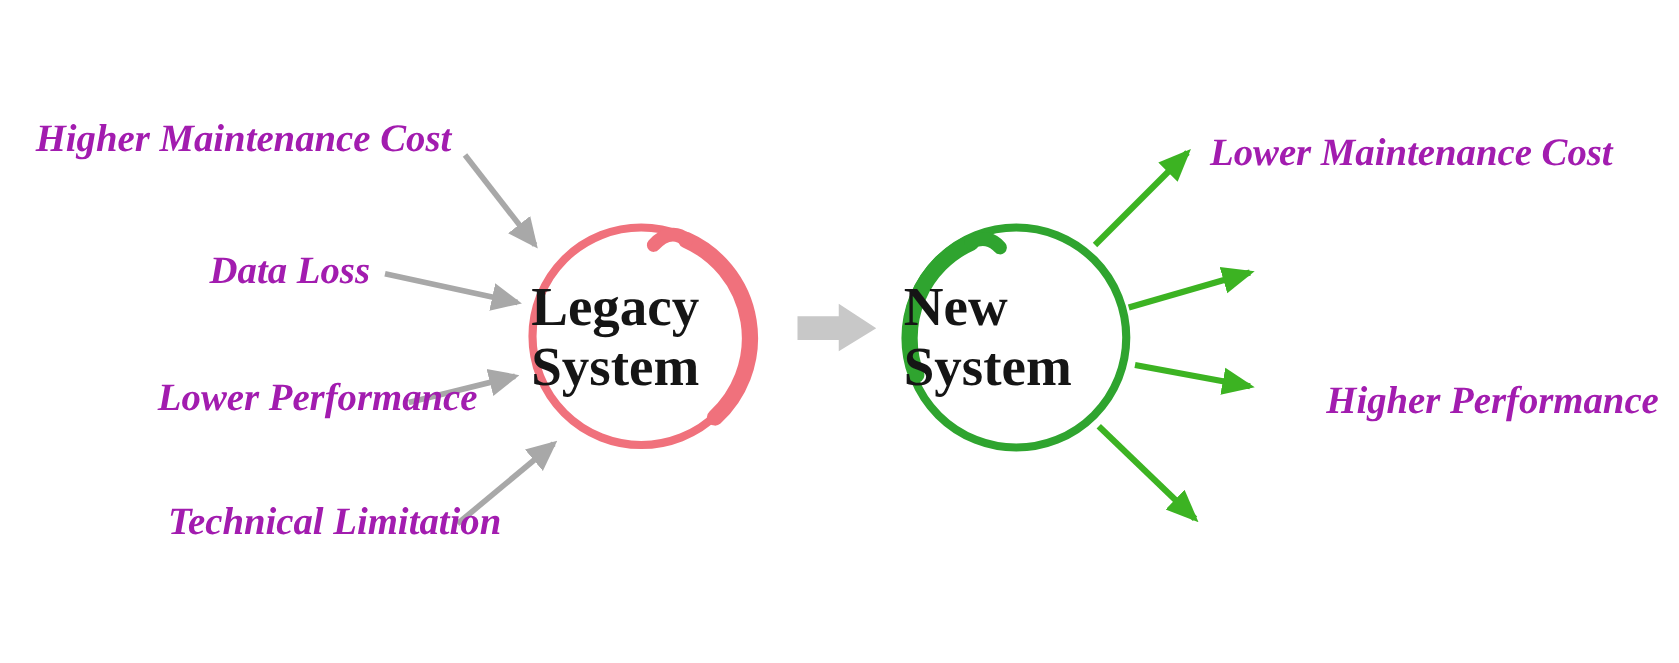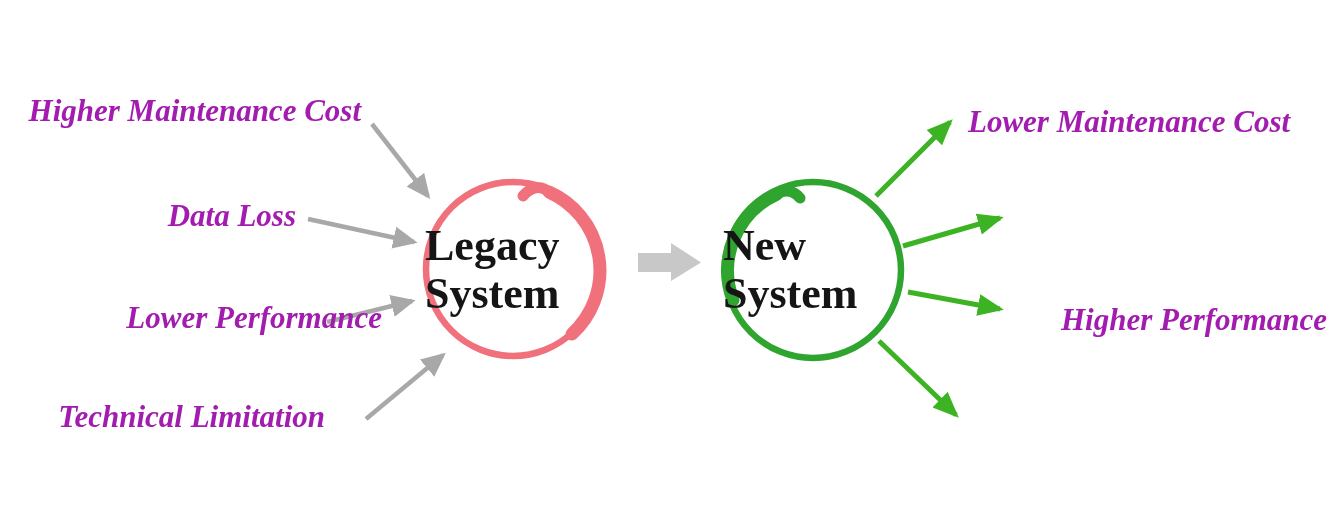"Technical Limitation" div.label { right: 1018px -> 942px }
